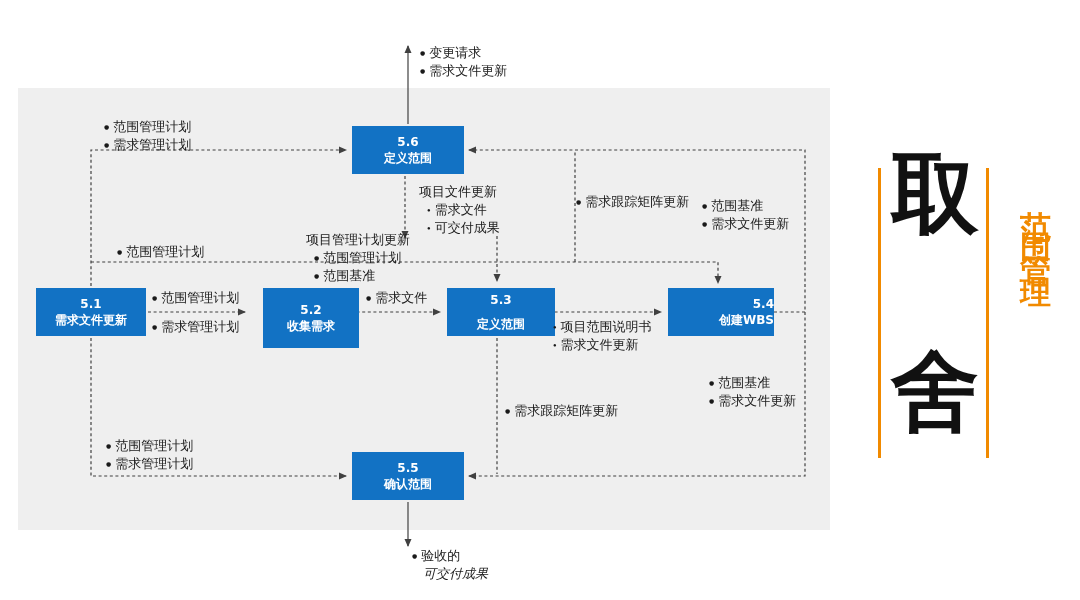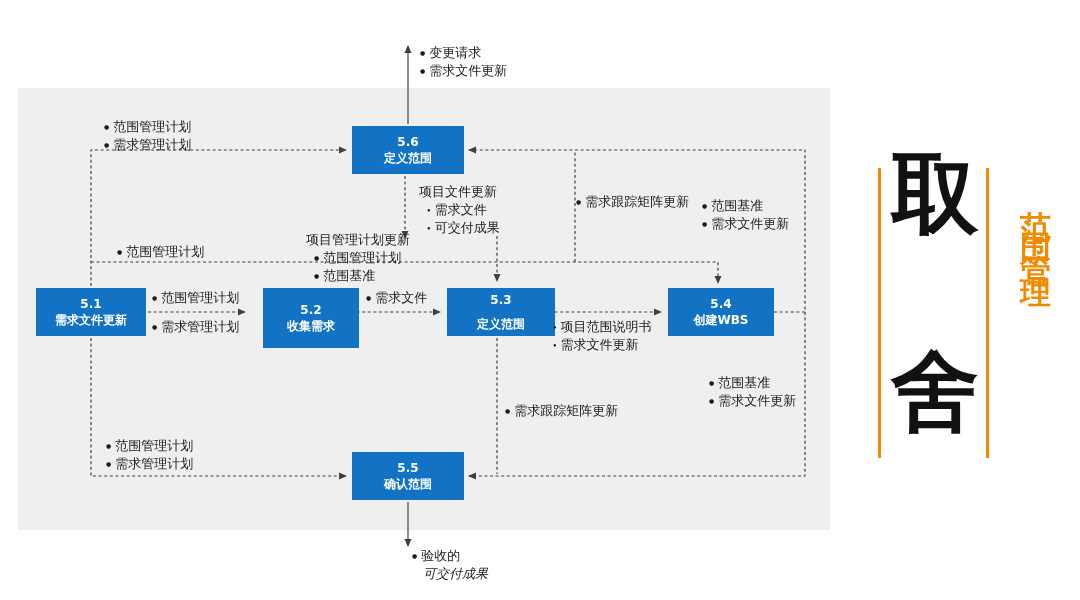"5.4" .p54 { align-items: none -> flex-end }
